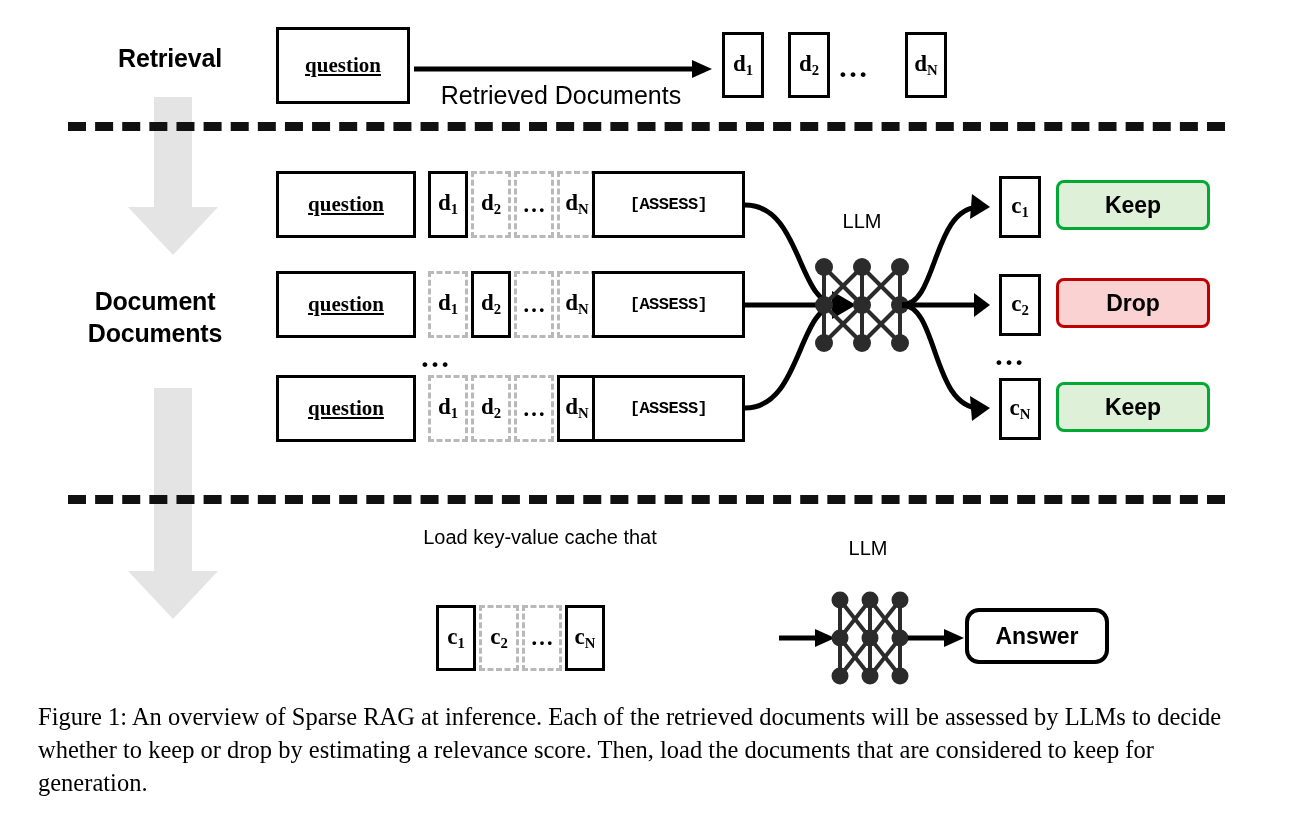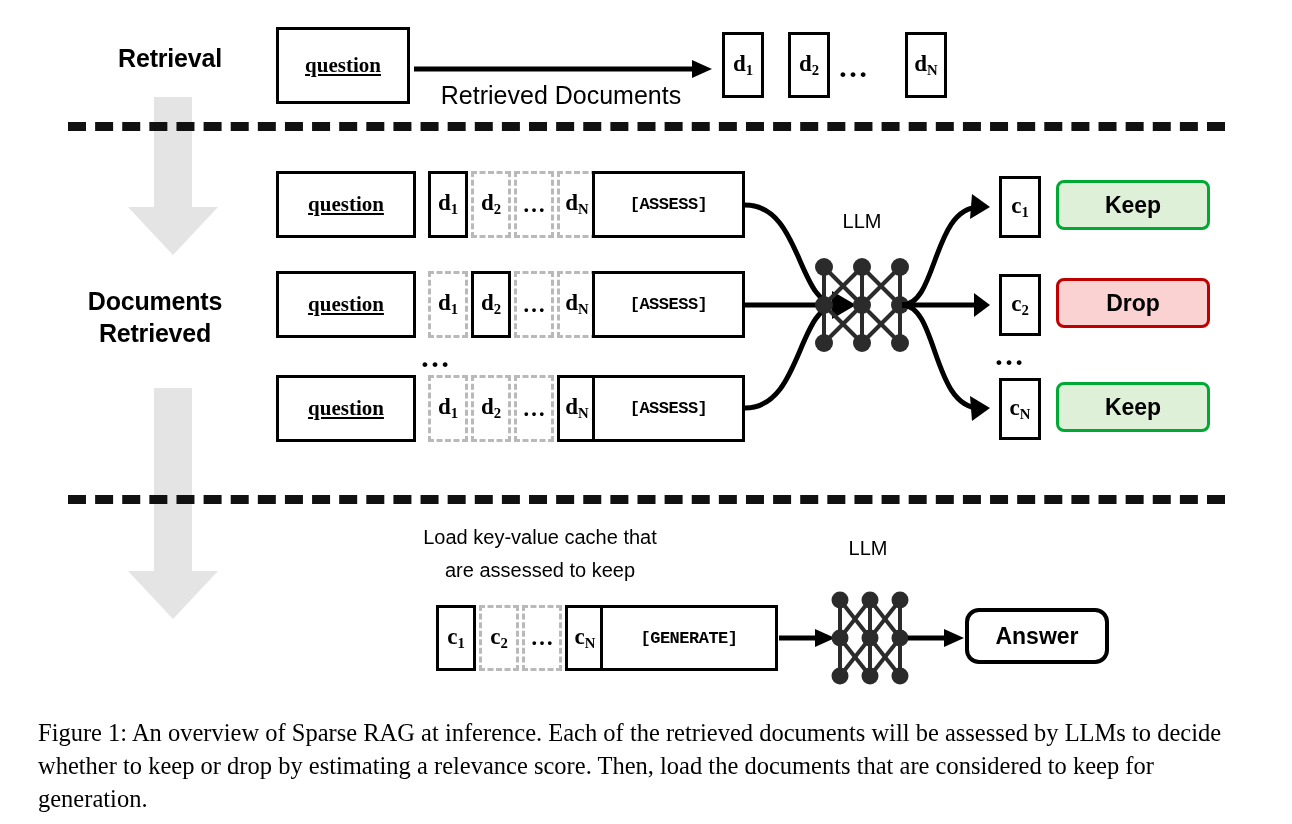"Documents" div.stage-label { text: Documents -> Document }
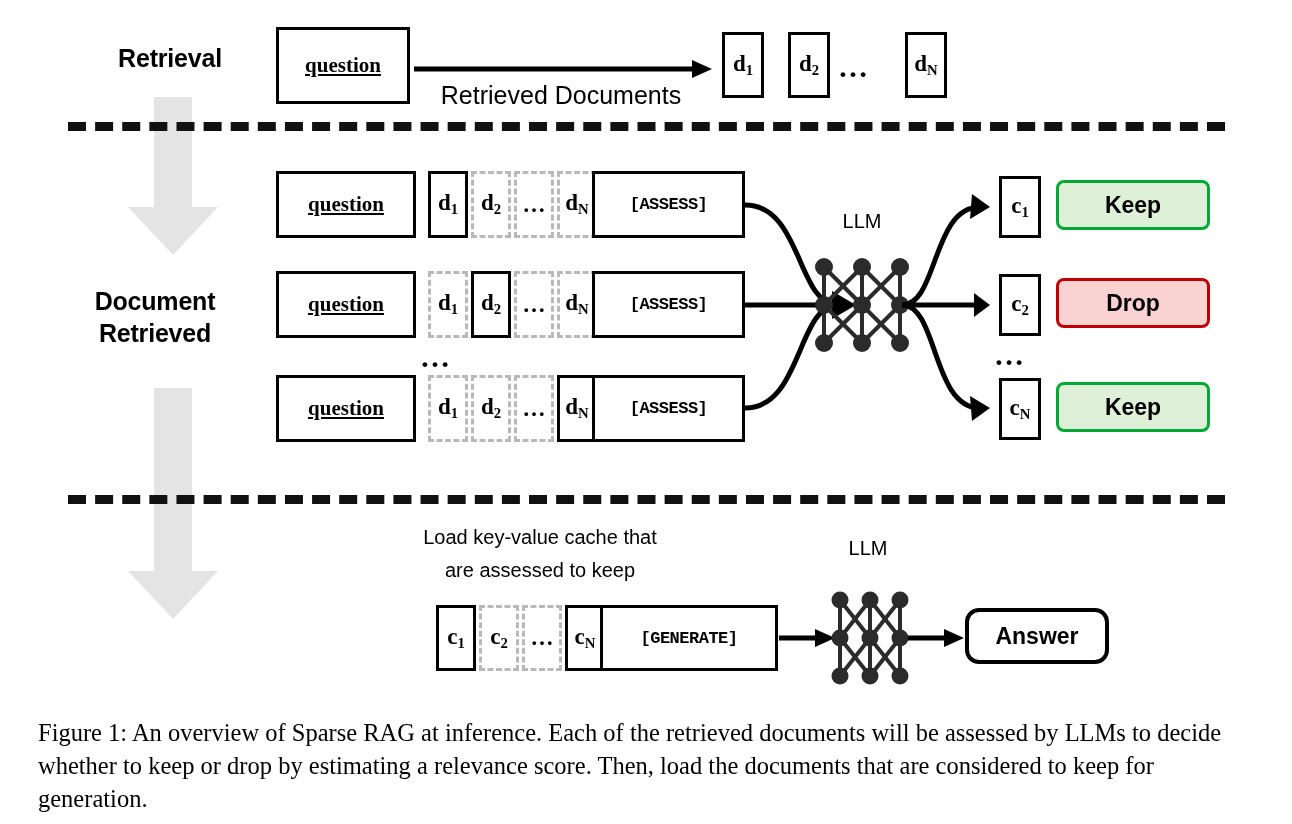"Retrieved" div.stage-label { text: Retrieved -> Documents }
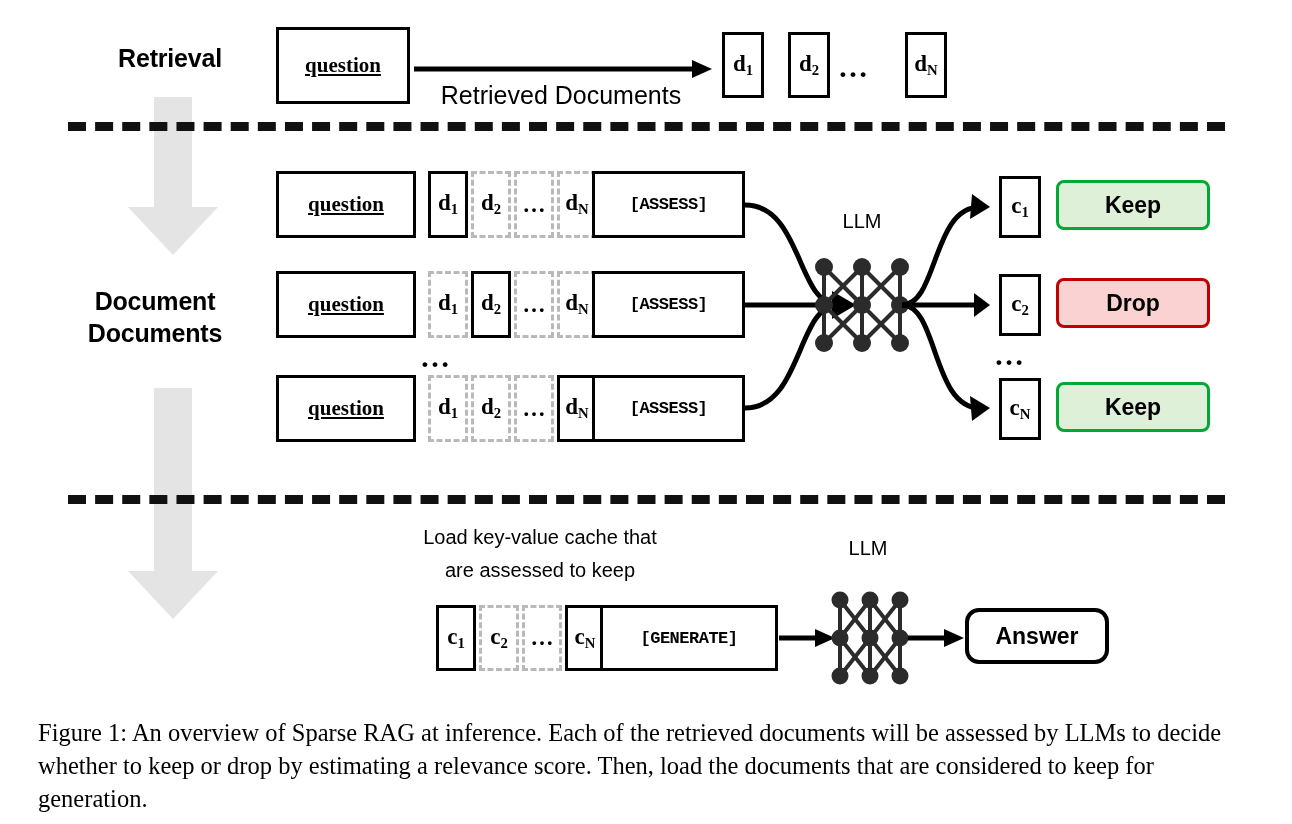"are assessed to keep" div { html: <div>are assessed to keep</div> -> none }
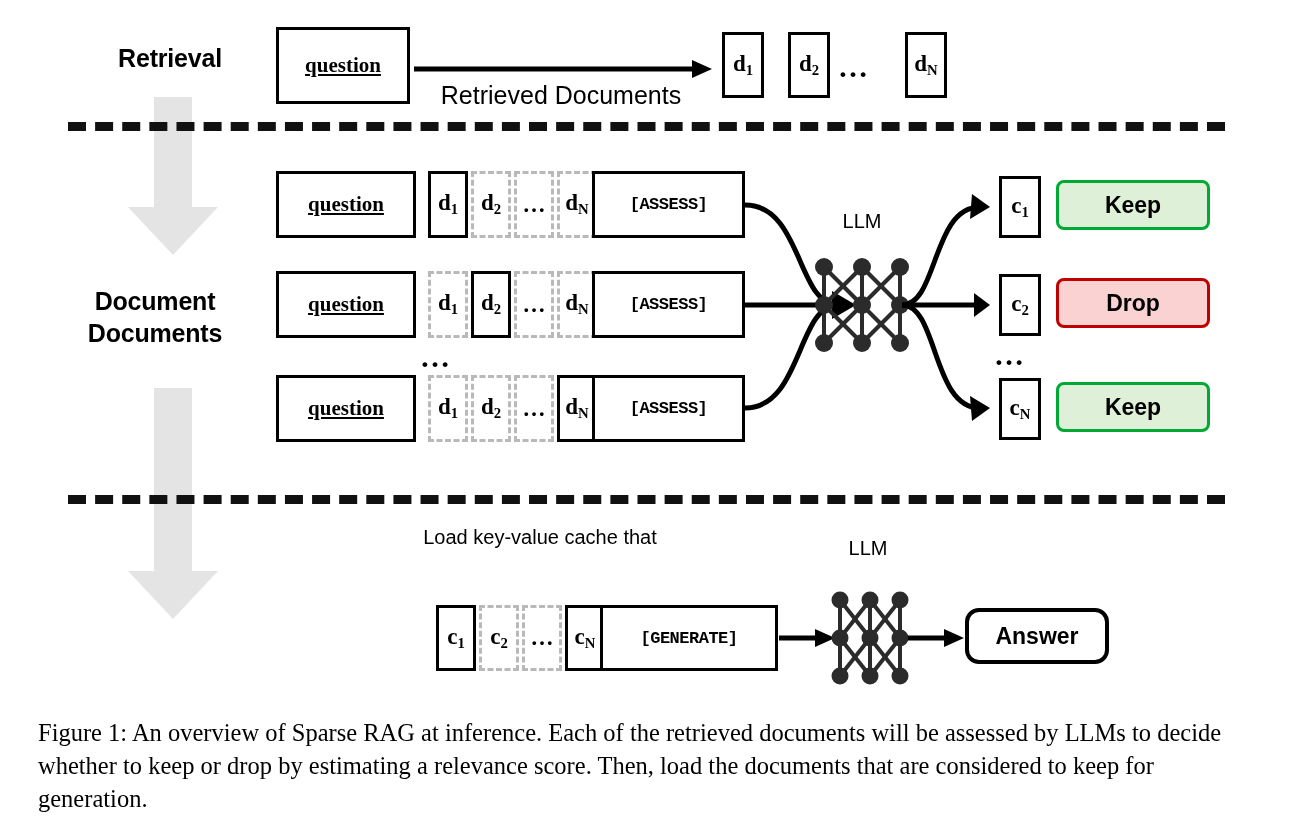"[GENERATE]" div.abs { html: <div>[GENERATE]</div> -> none }
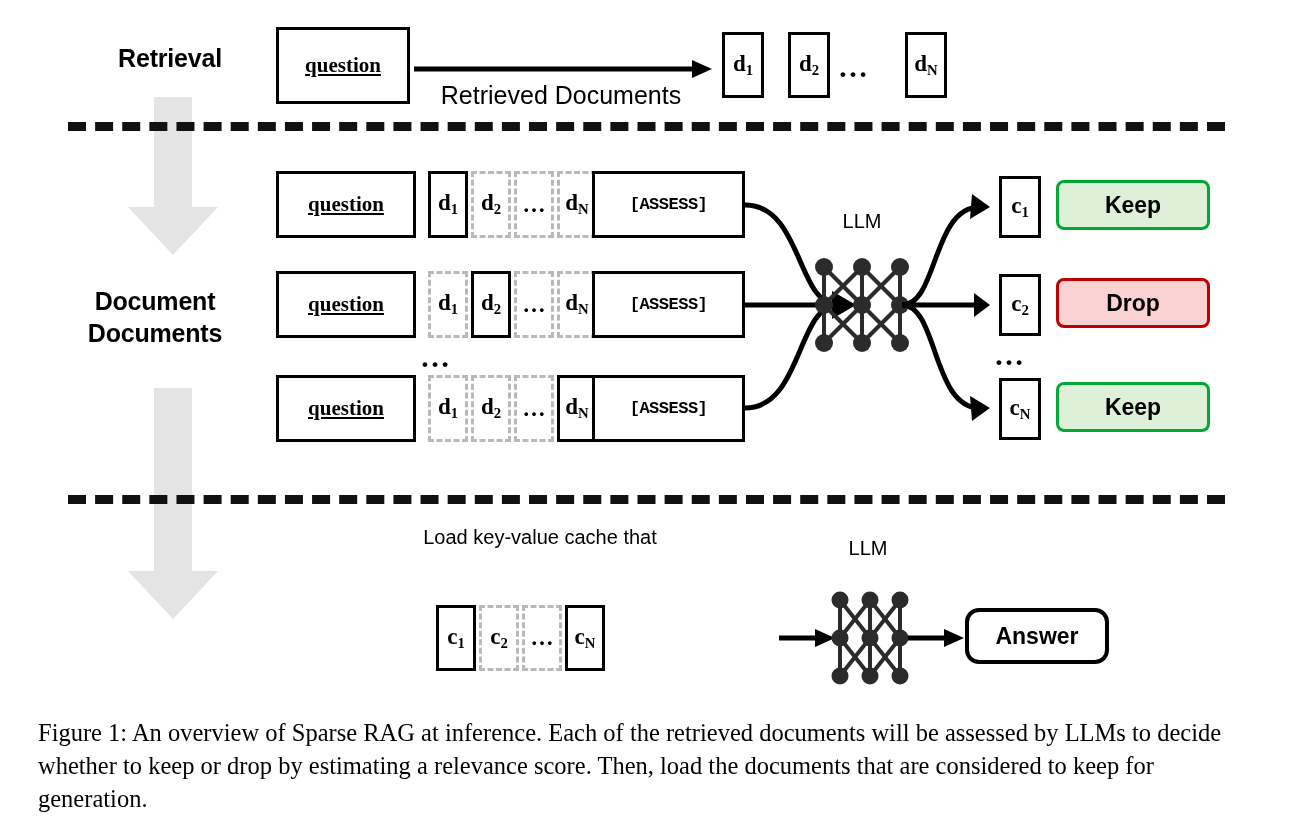"Figure 1: An overview of" div.abs { top: 716px -> 700px }
